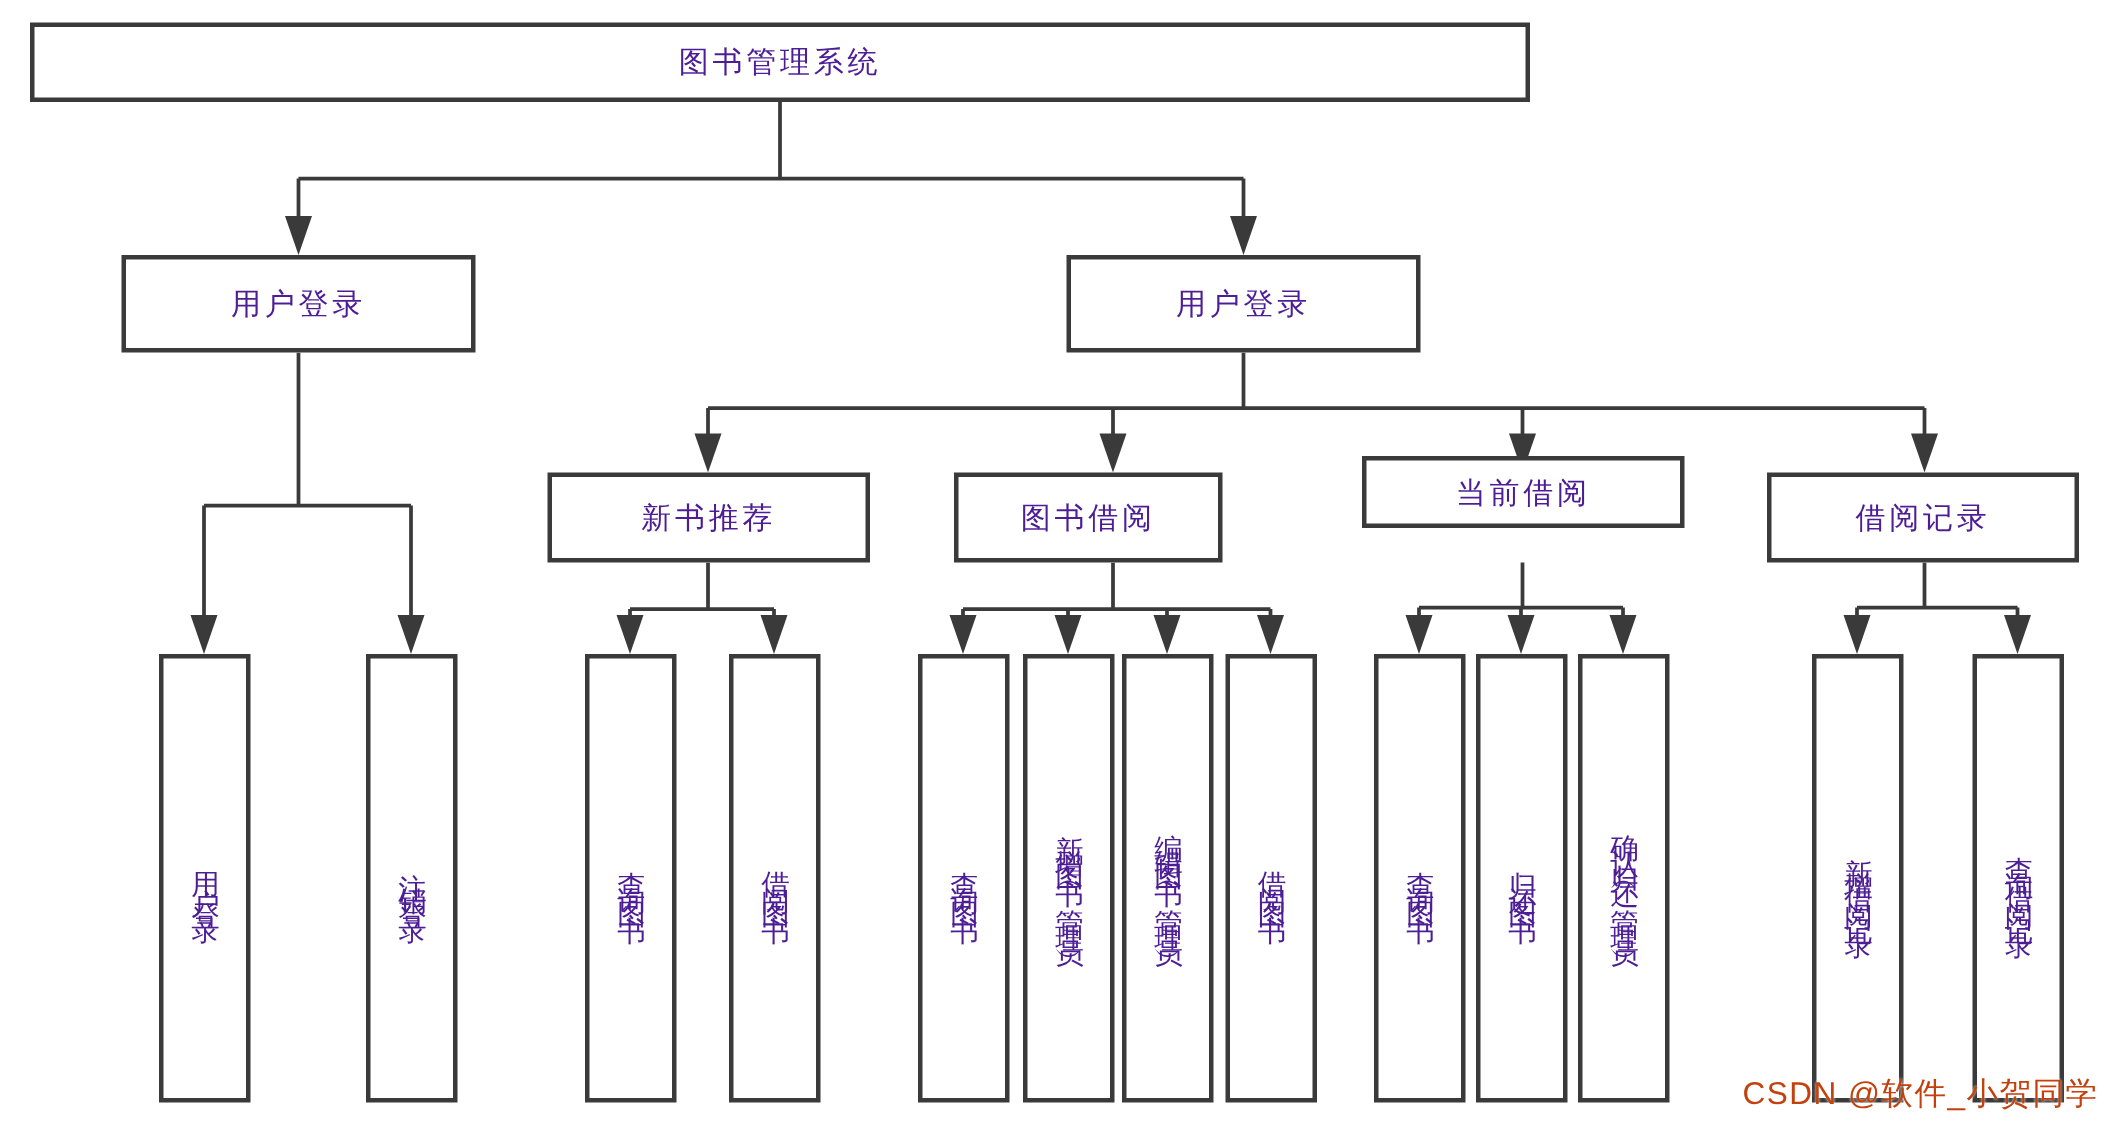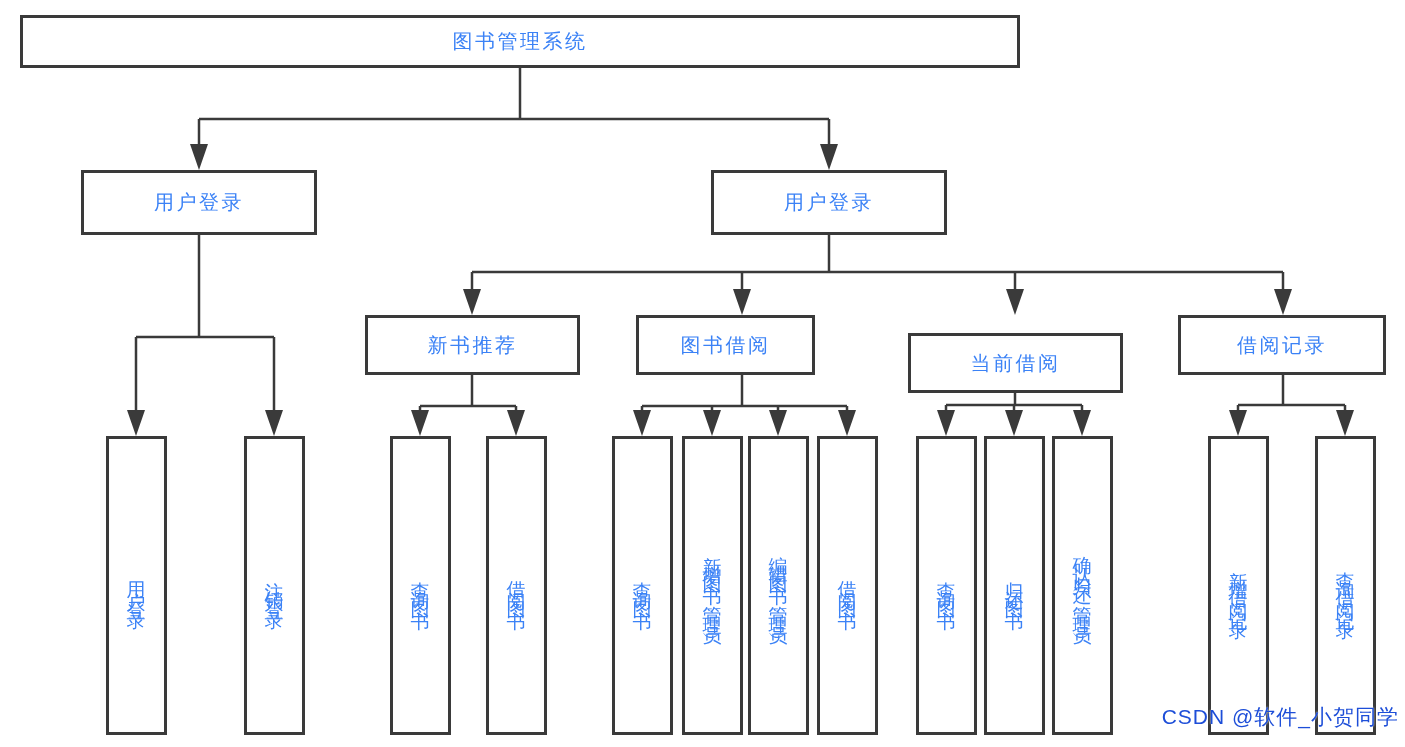"图书管理系统" .box { color: #3b82f6 -> #4c1d95 }
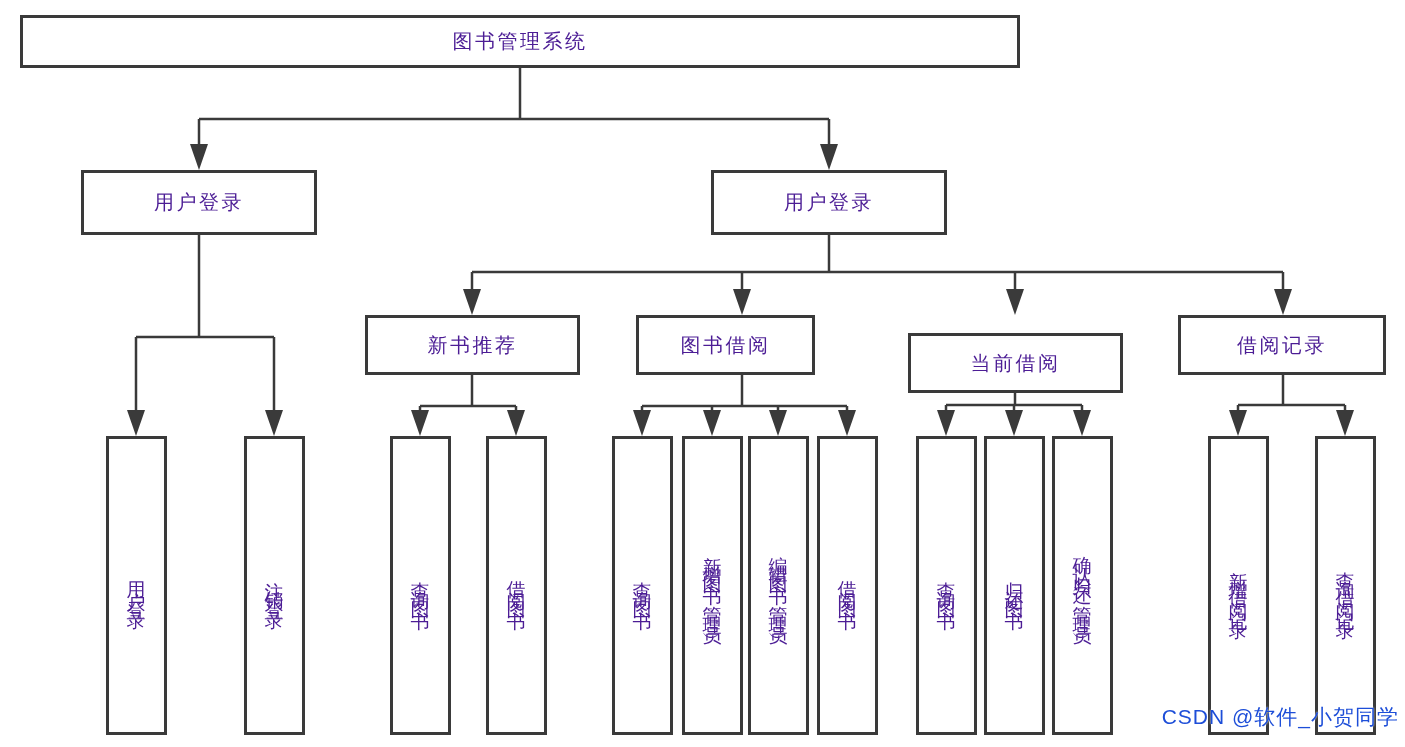"当前借阅" div.box { height: 60px -> 48px; top: 333px -> 304px }
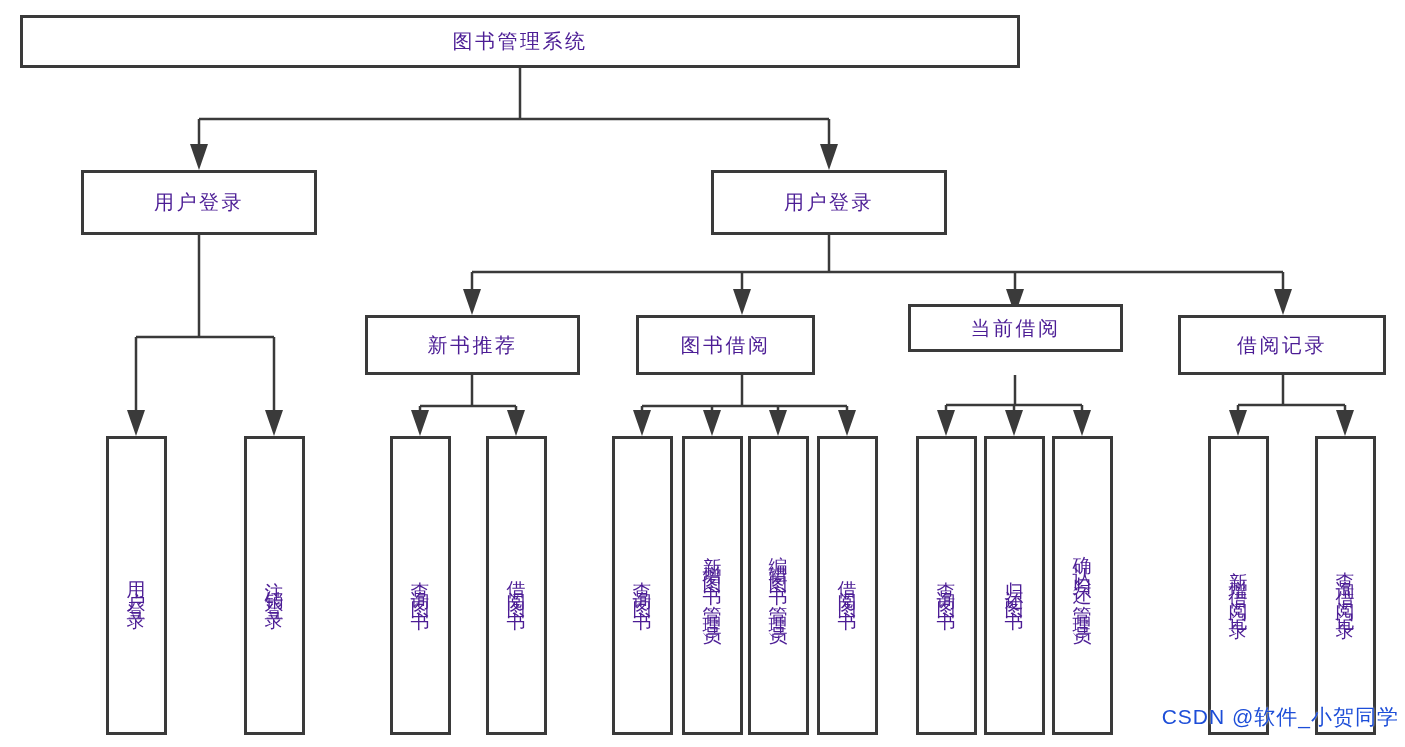"CSDN @软件_小贺同学" .watermark { bottom: 16px -> 4px; color: #1d4ed8 -> #c2410c }
